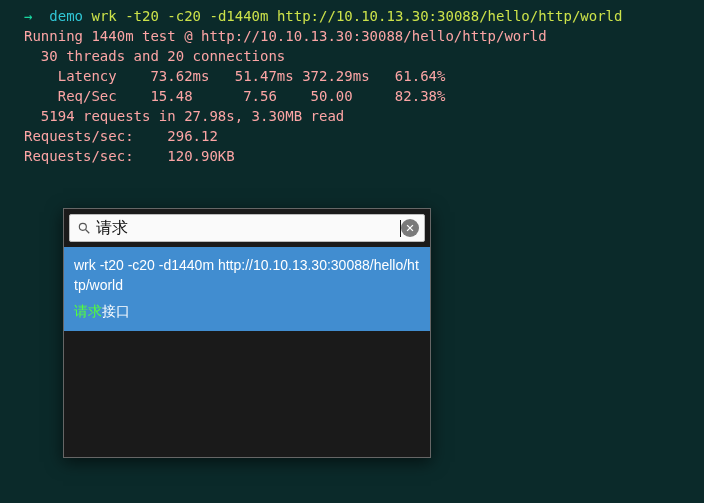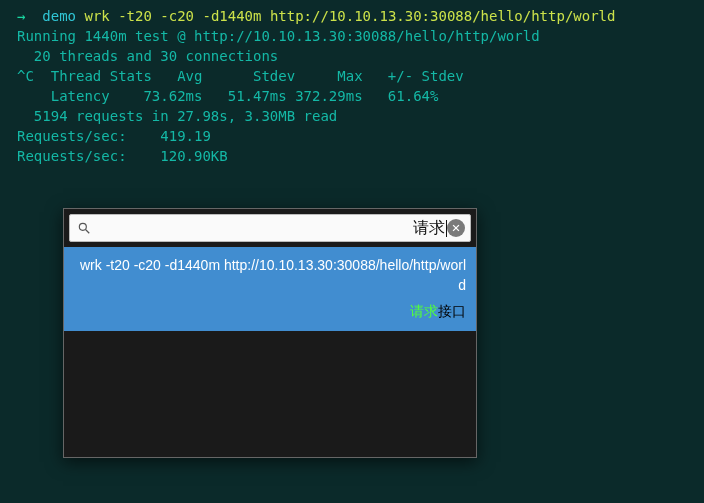"→ demo wrk -t20 -c20" .terminal { padding: 6px 17px -> 6px 24px }
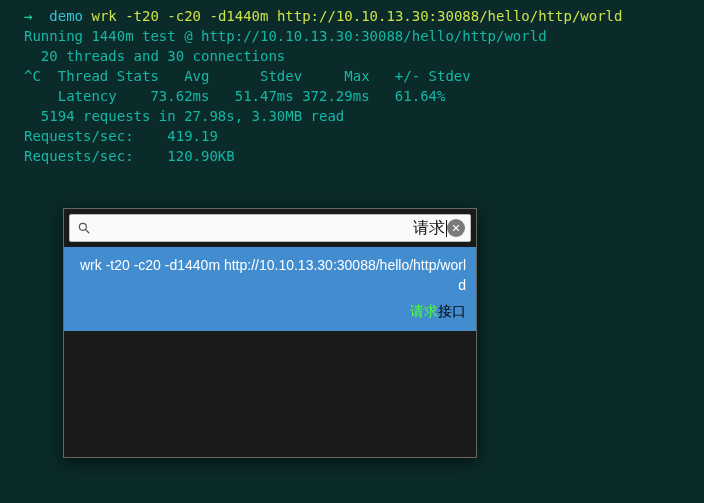"Running 1440m test @" .plain { color: #14b8a6 -> #fca5a5 }
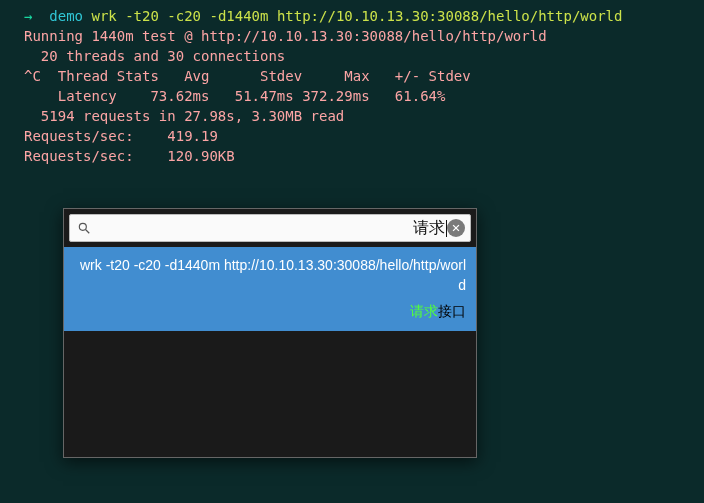"20 threads and 30 connections" div.line { text: 20 threads and 30 -> 30 threads and 20 }
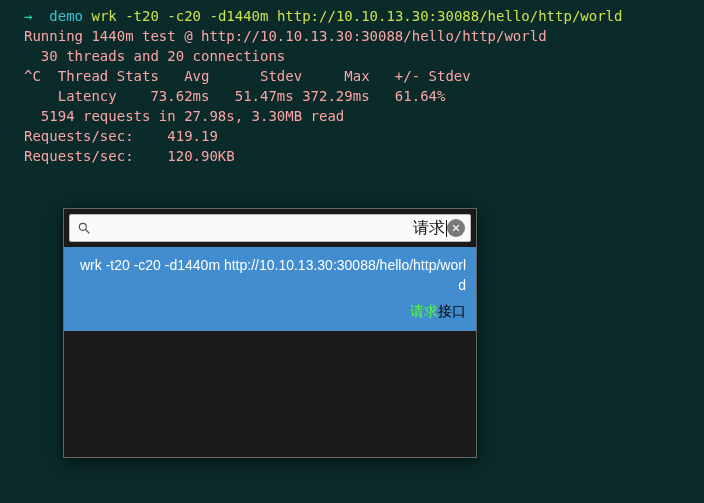"^C Thread Stats Avg Stdev" div.line { html: <div>^C Thread Stats Avg Stdev Max +/- Stdev</div> -> none }
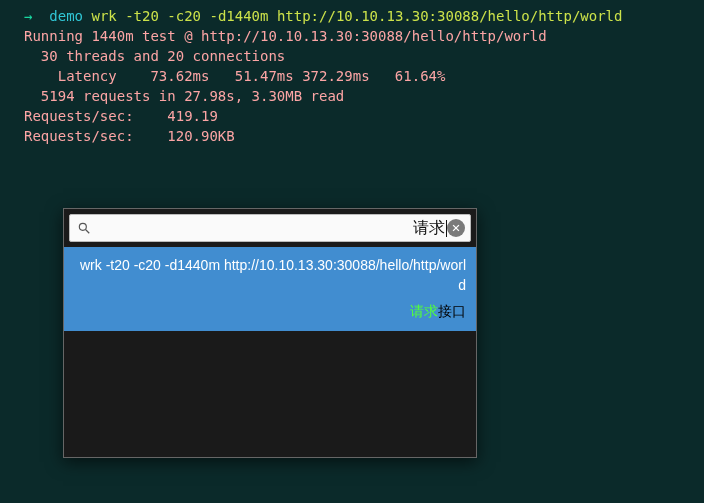"Req/Sec 15.48 7.56 50.00 82.38%" div.line { html: none -> <div> Req/Sec 15.48 7.56 50.00 82.38%</div> }
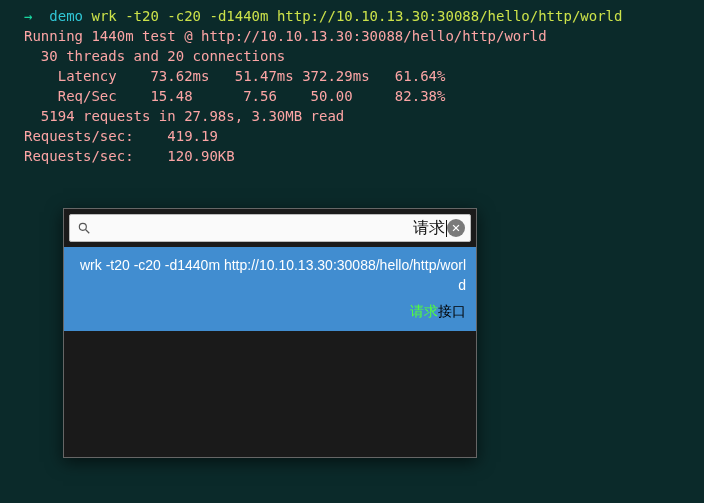"Requests/sec: 419.19" div.line { text: 419.19 -> 296.12 }
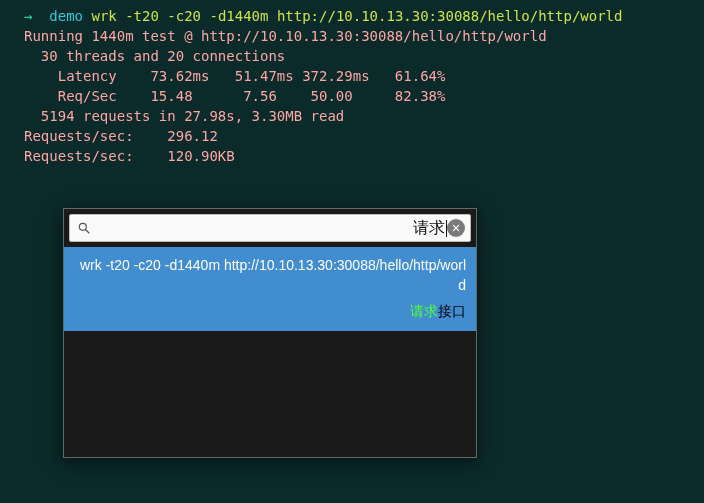"请求" .search-popup { text-align: right -> none; width: 414px -> 368px }
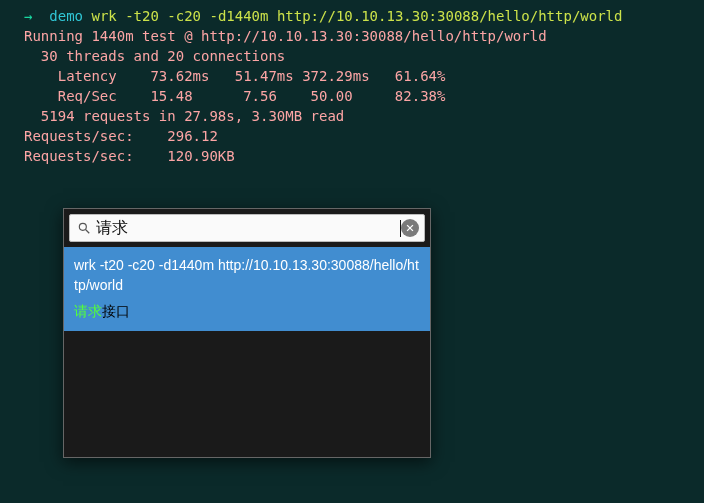"接口" .desc-rest { color: #000000 -> #ffffff }
